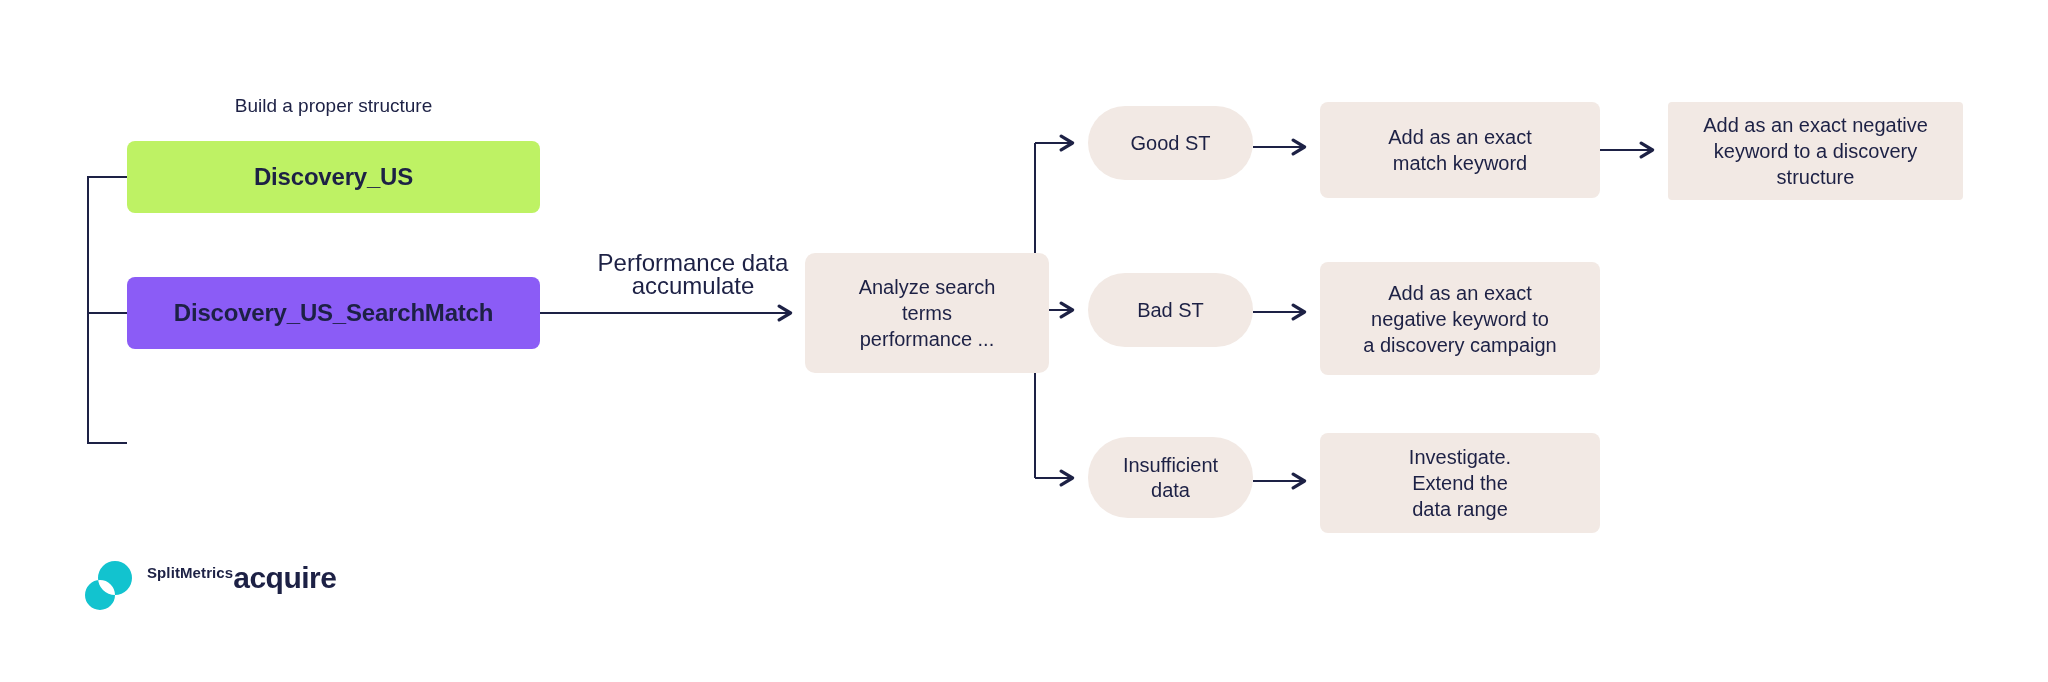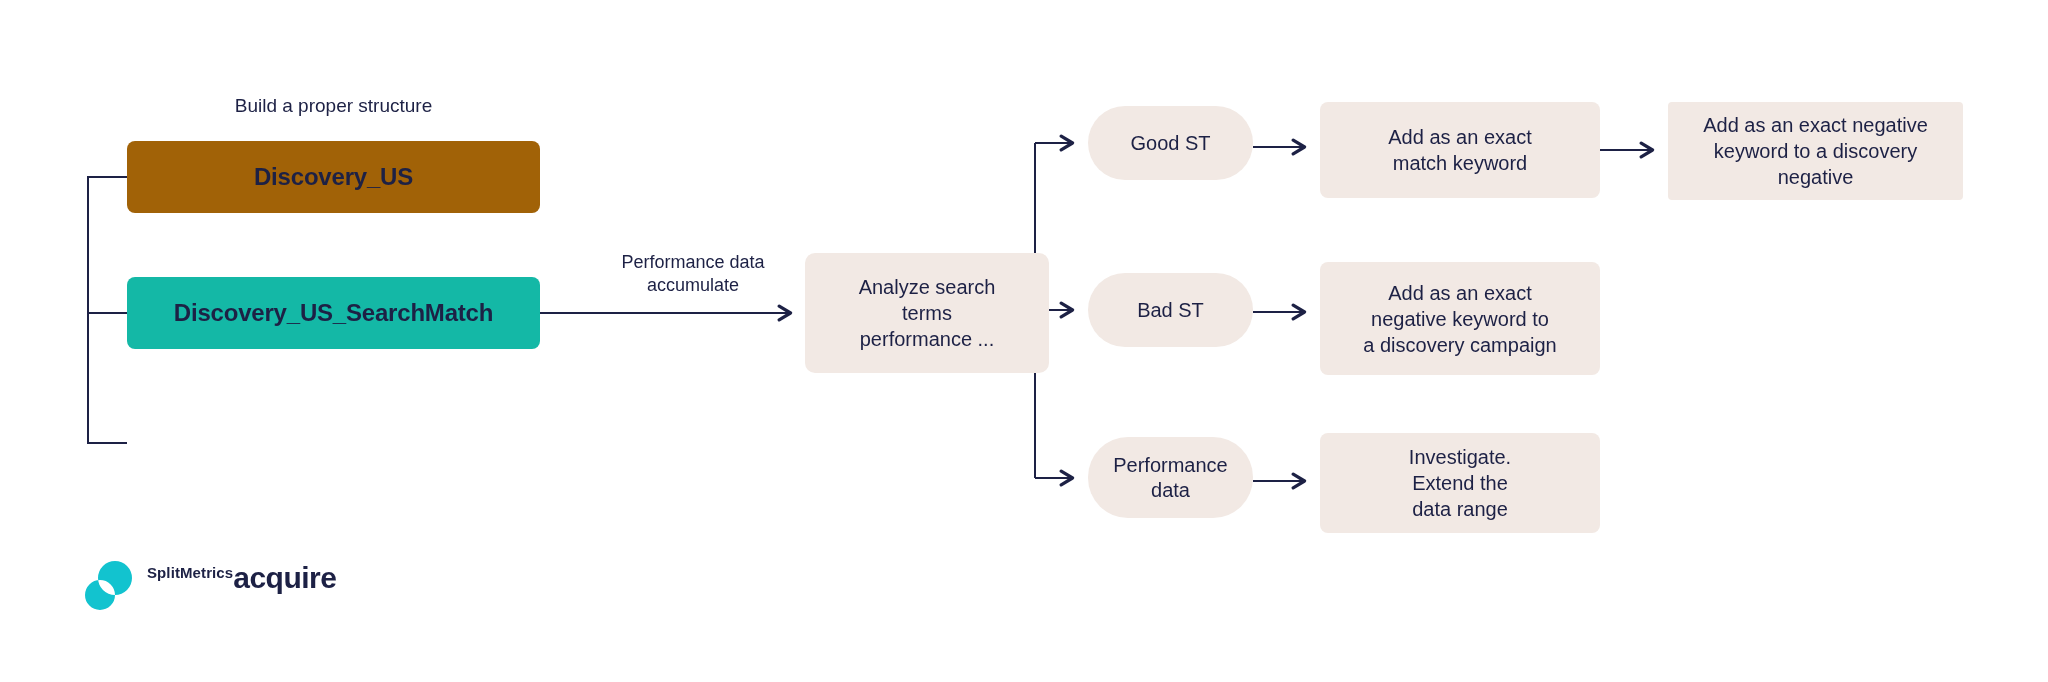"Discovery_US" .bg-pale-blue { background: #a16207 -> #bef264 }
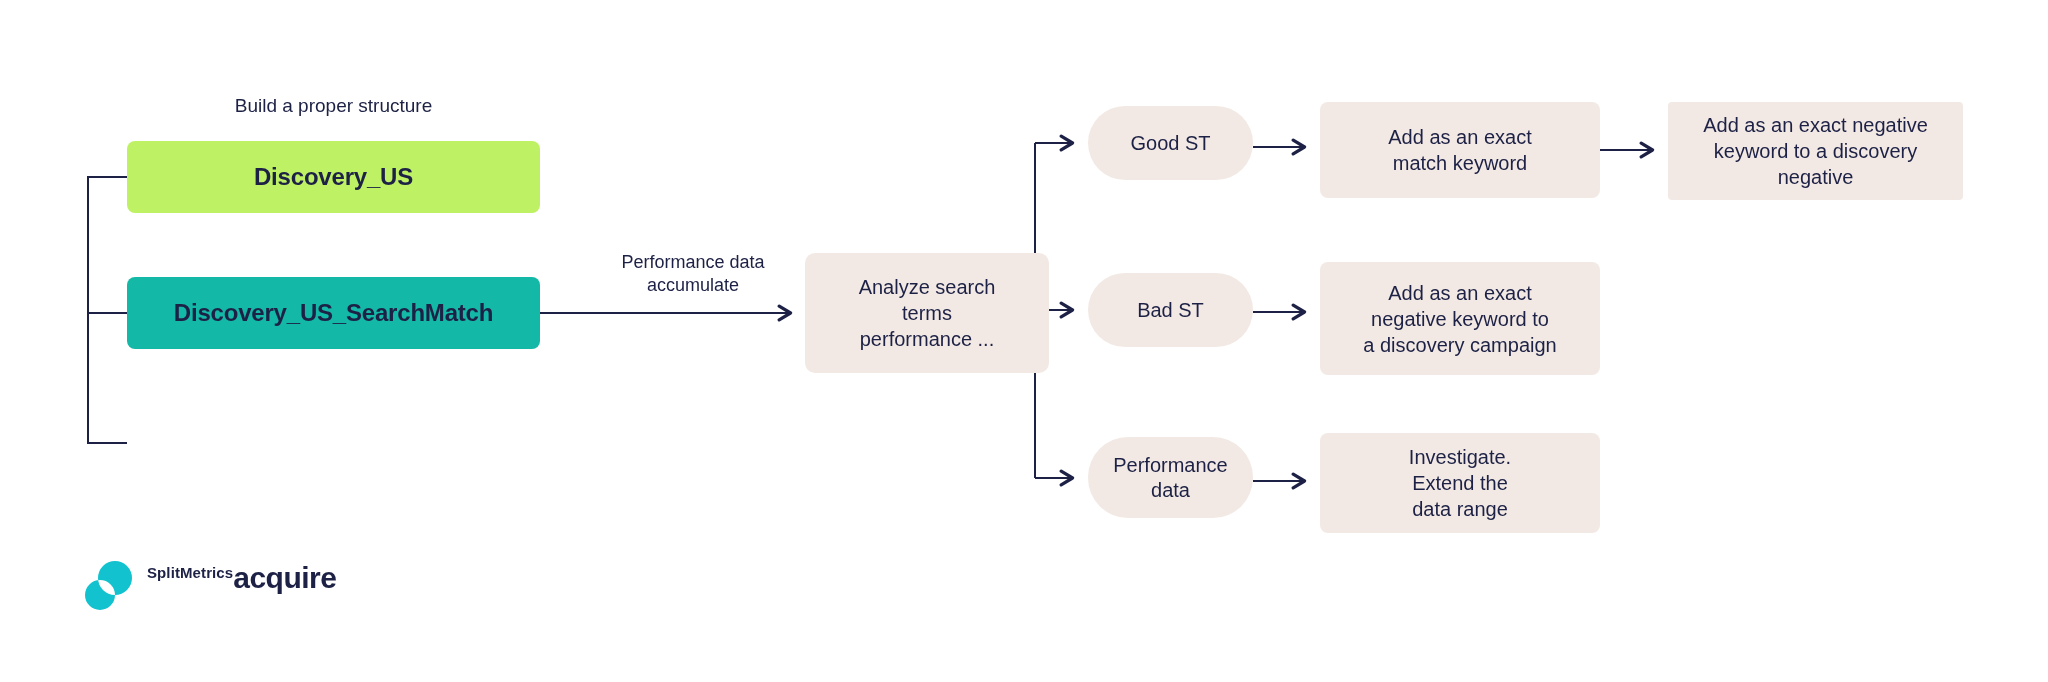"negative" span.line { text: negative -> structure }
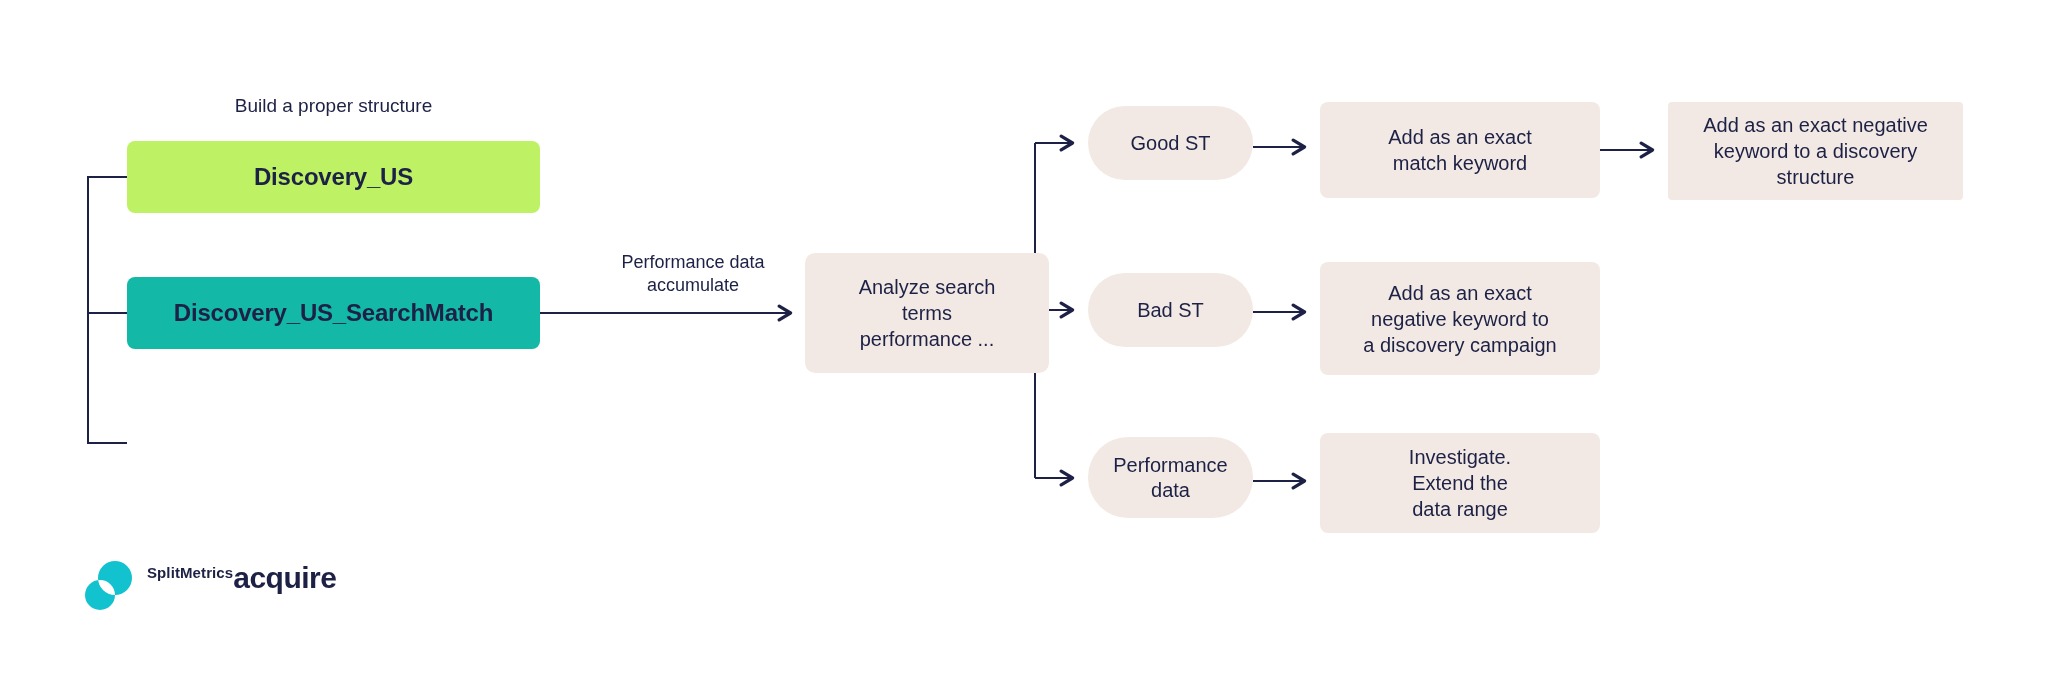"Performance data" .transition-label { font-size: 18px -> 24px }
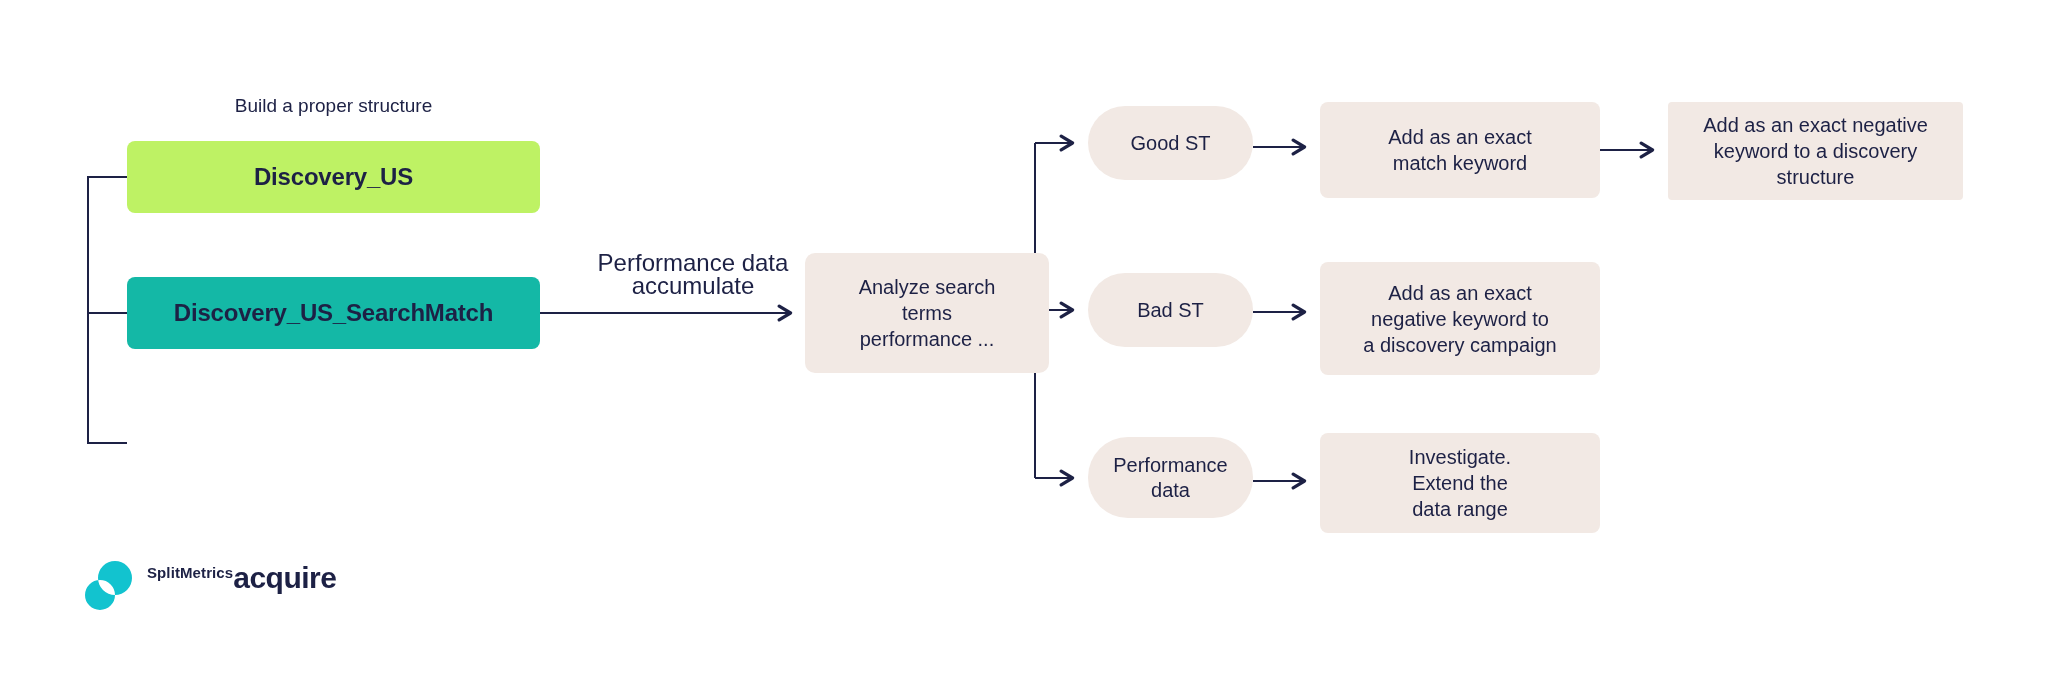"Discovery_US_SearchMatch" .bg-light-blue { background: #14b8a6 -> #8b5cf6 }
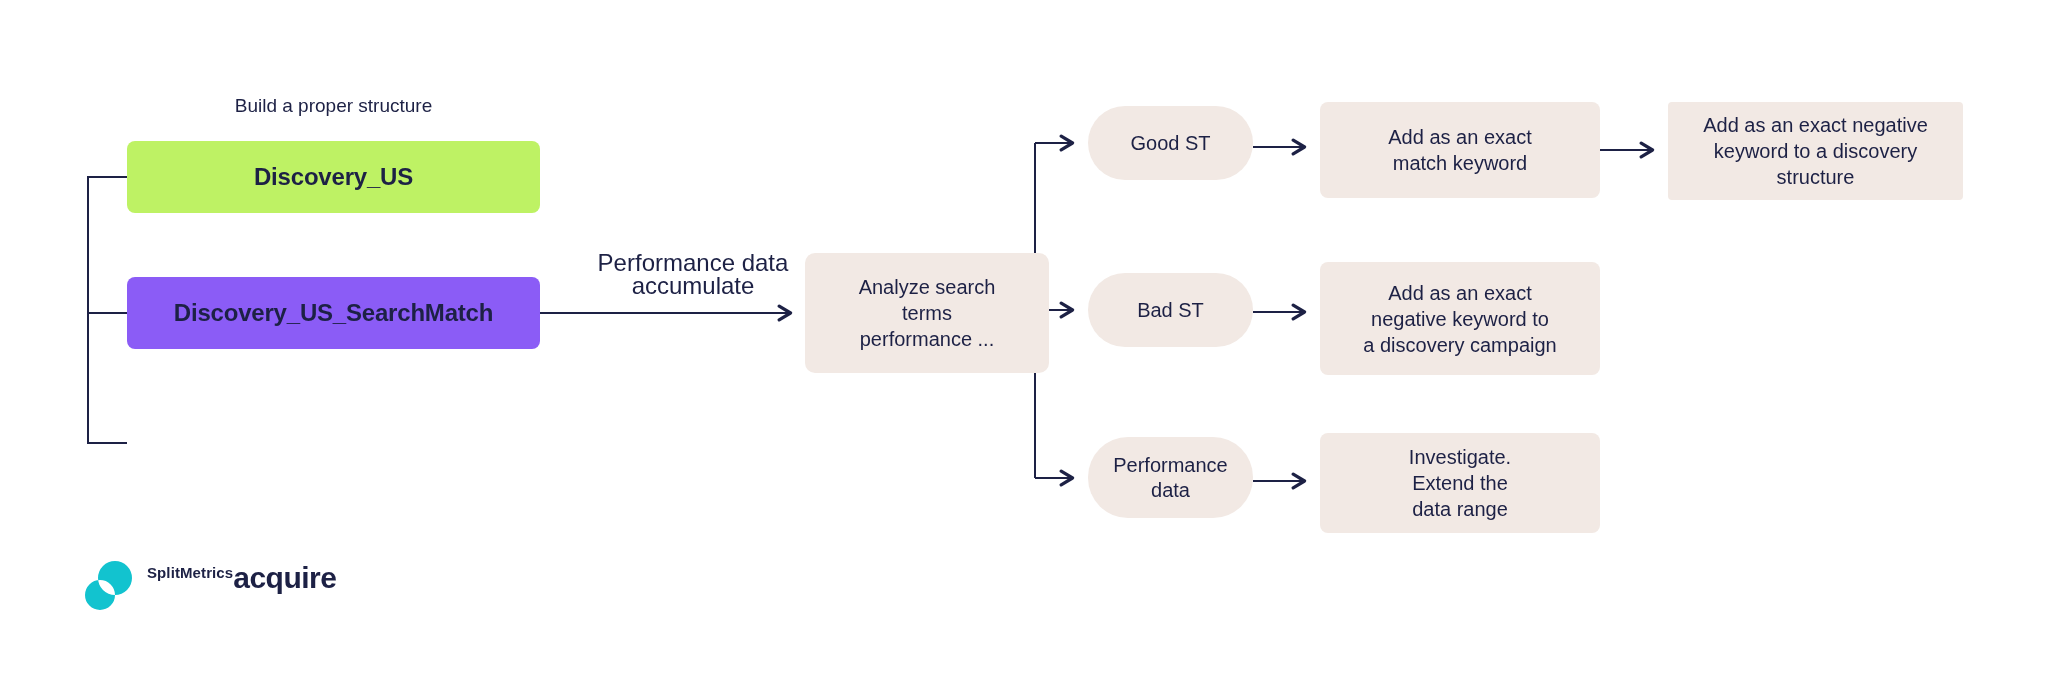"Performance" span.line { text: Performance -> Insufficient }
